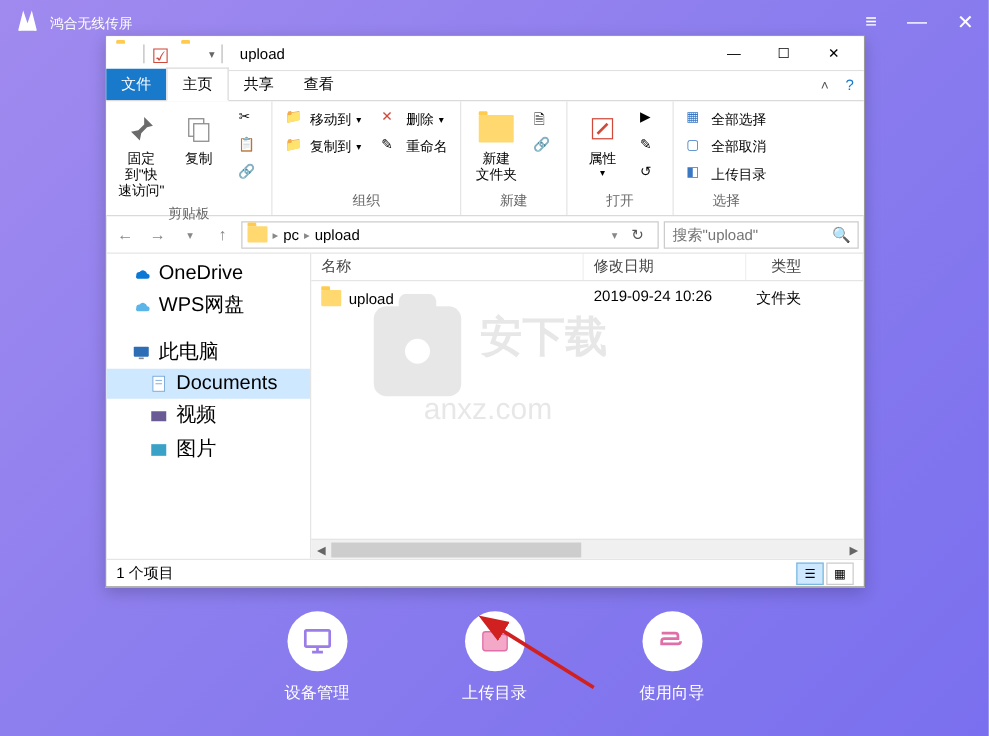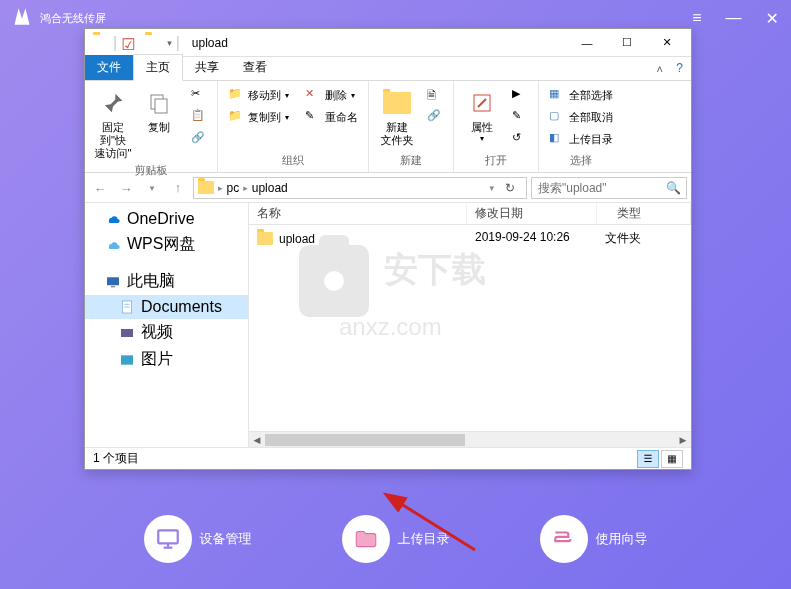"设备管理" .dock-item { flex-direction: row -> column }
